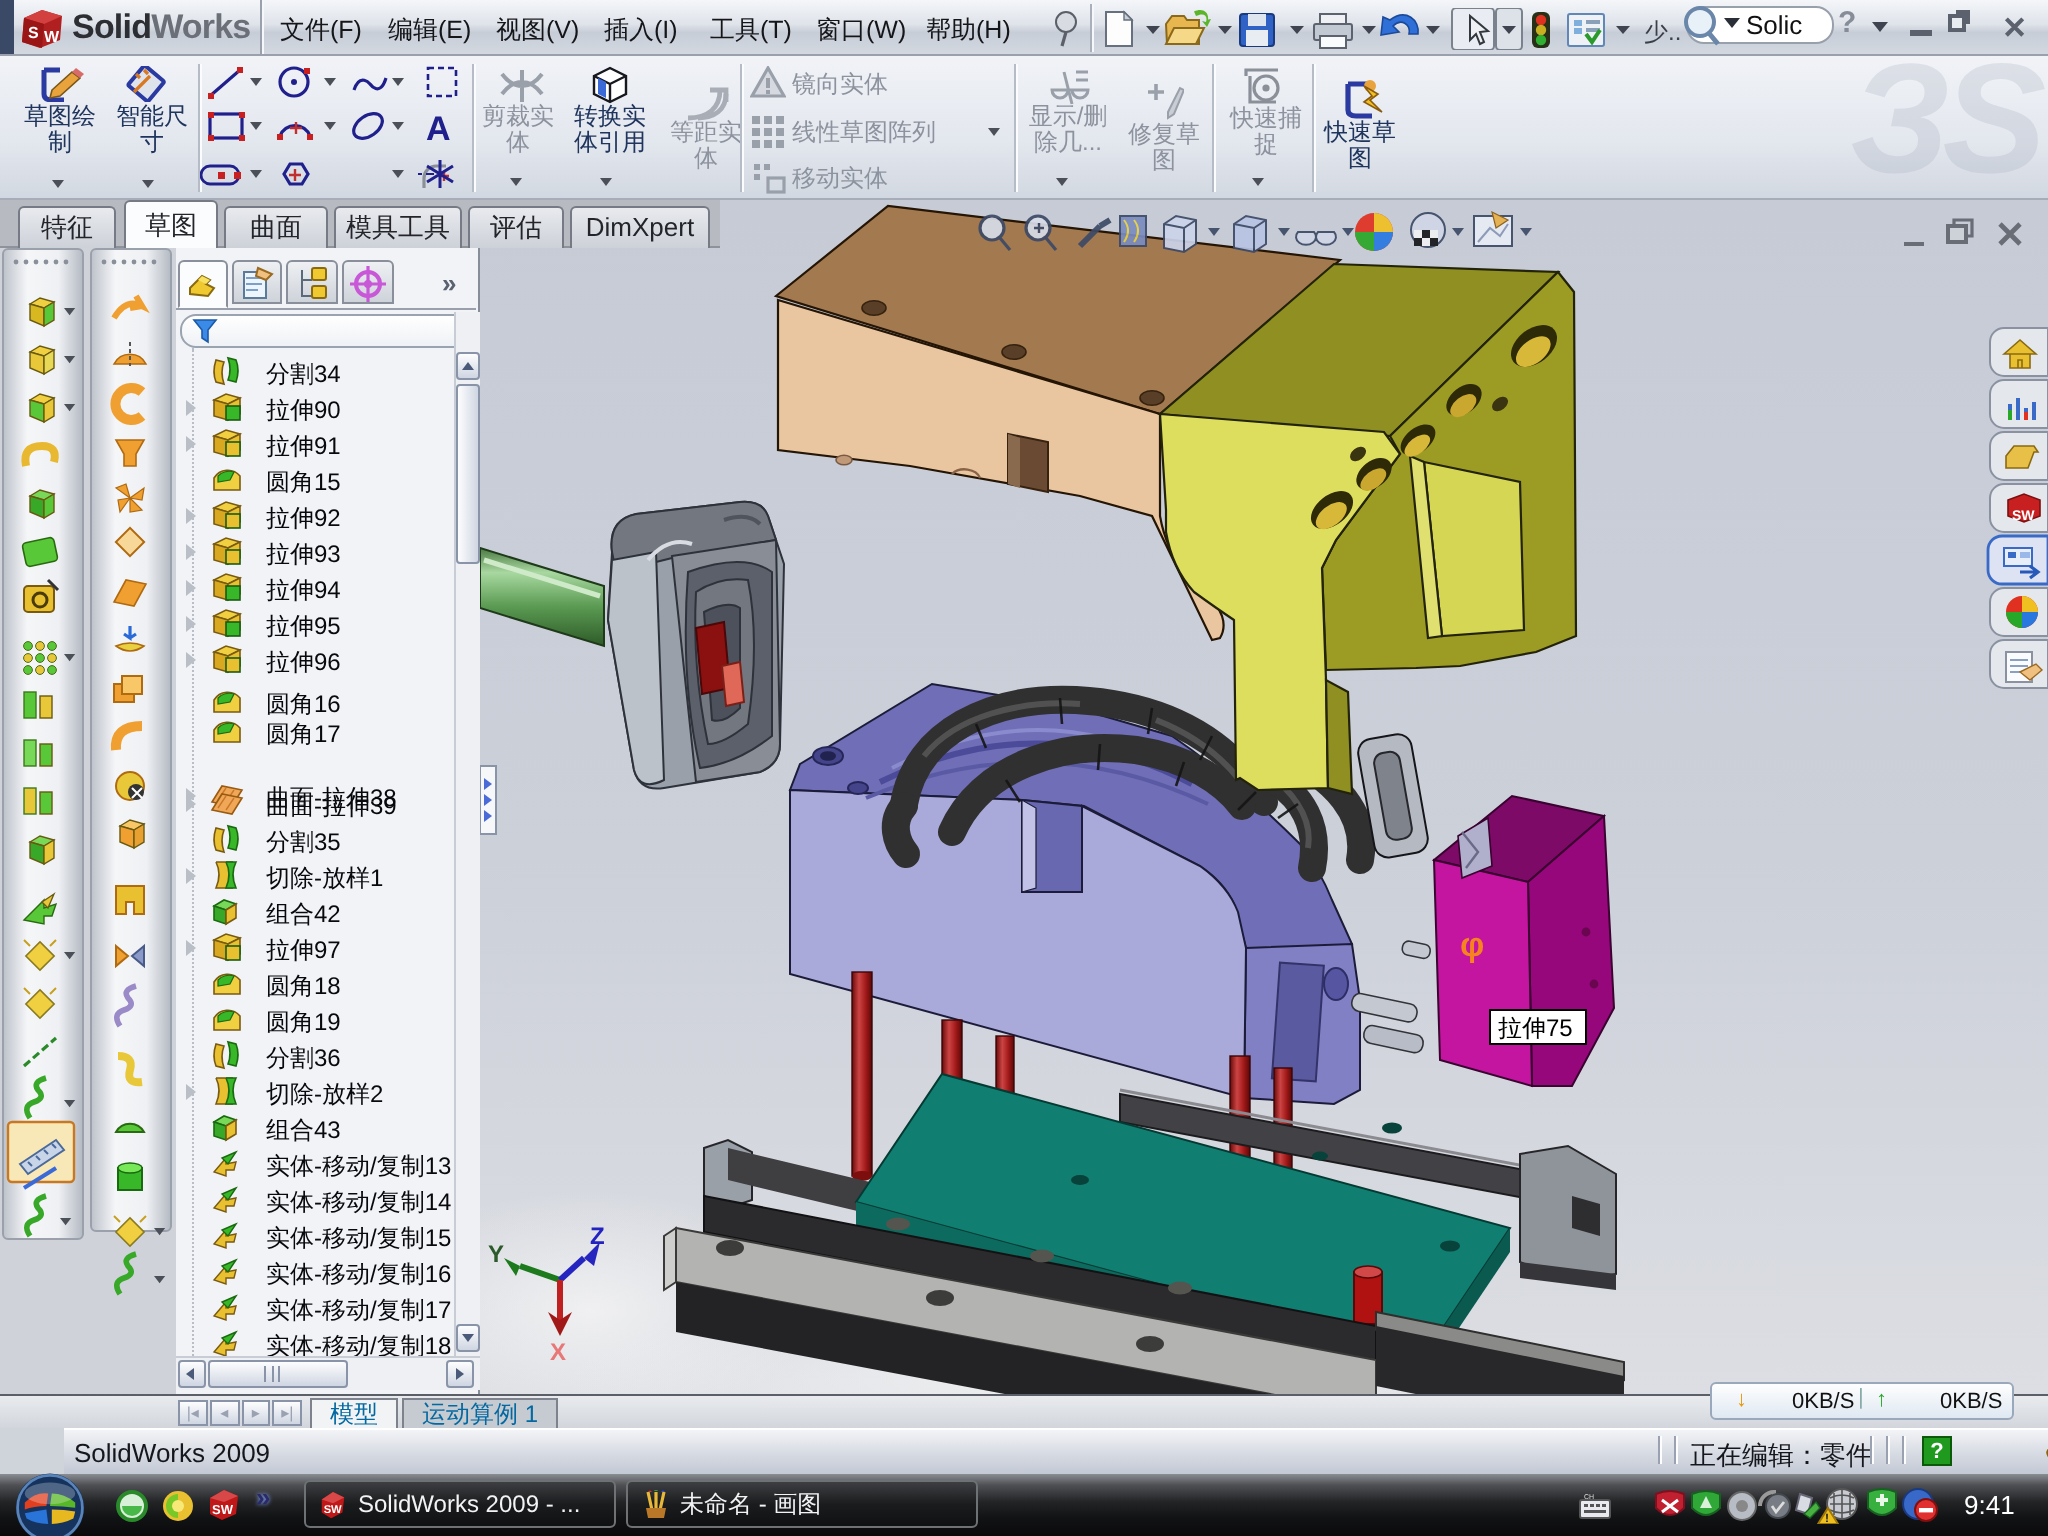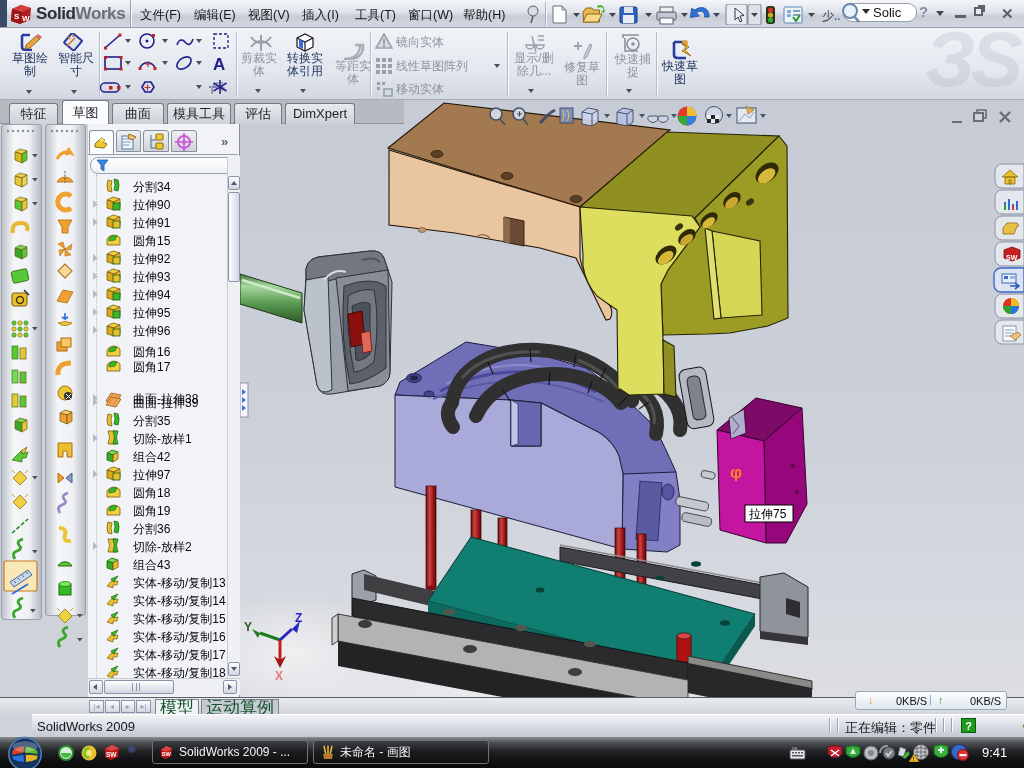"特征" #tabstrip { width: 404px -> 360px }
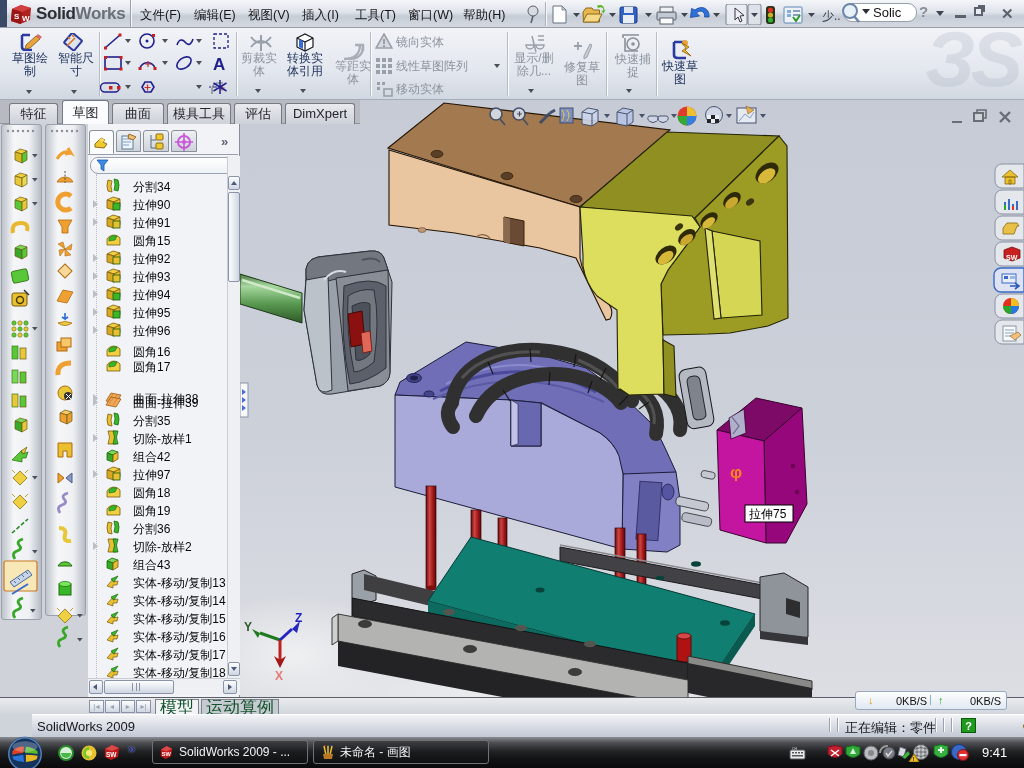"模型" .mtab { color: #14532d -> #0369a1; font-size: 17px -> 12px }
